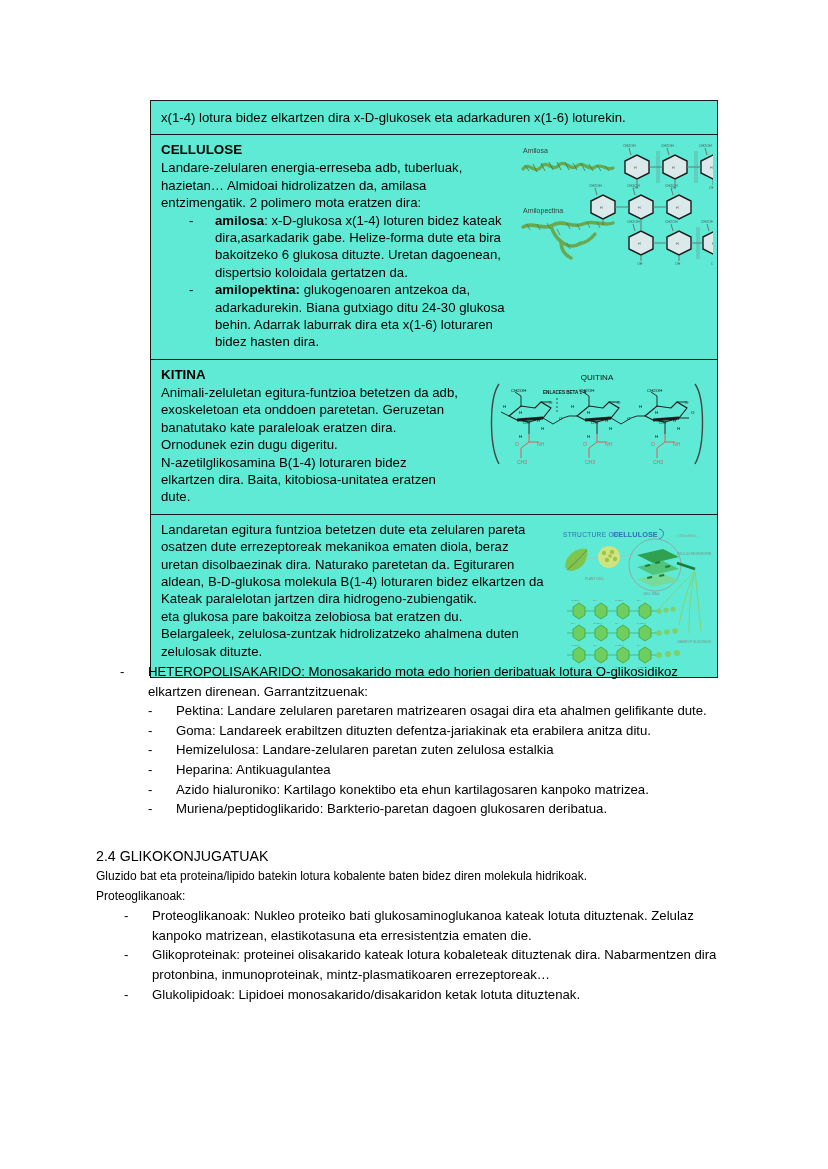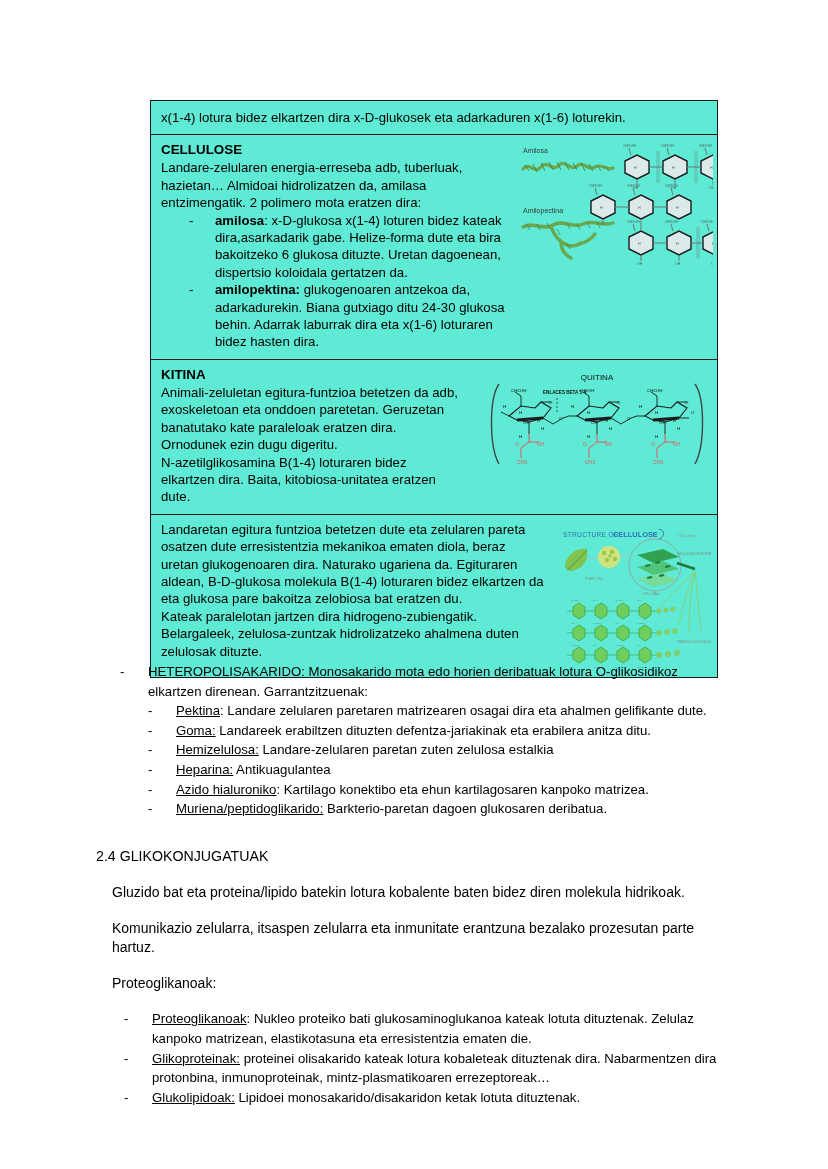"osatzen dute erresistentzia mekanikoa" div.ptext { text: erresistentzia -> errezeptoreak }
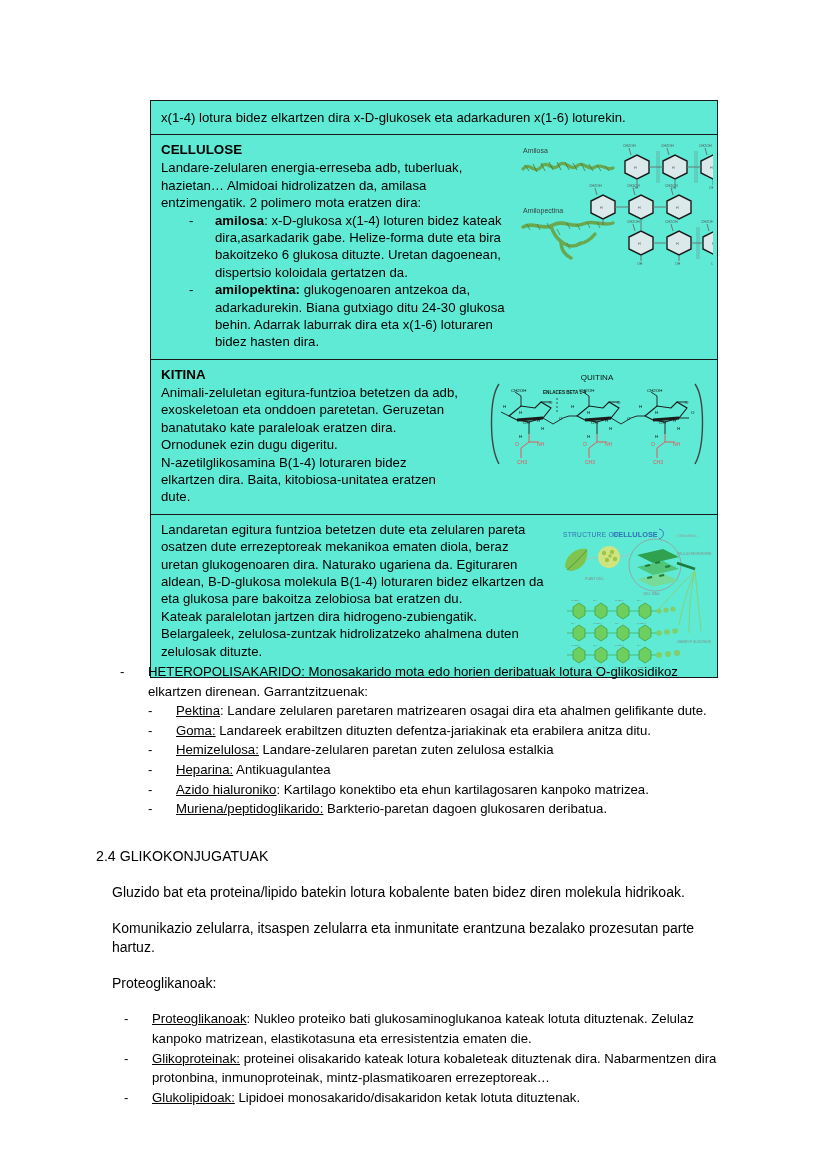"uretan glukogenoaren dira. Naturako" div.ptext { text: glukogenoaren dira. Naturako ugariena -> disolbaezinak dira. Naturako paretetan }
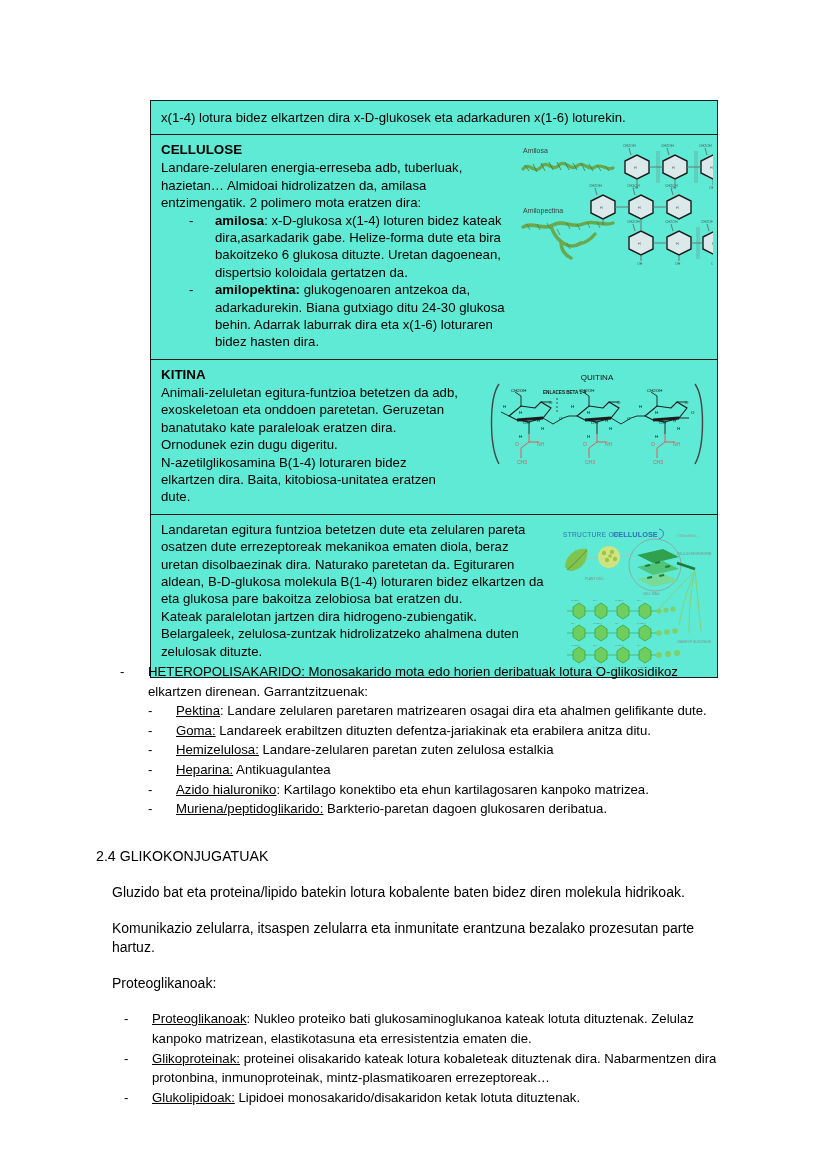"eta glukosa pare bakoitza zelobiosa" div.ptext { order: before "Kateak paralelotan jartzen dira" -> after "Kateak paralelotan jartzen dira" }
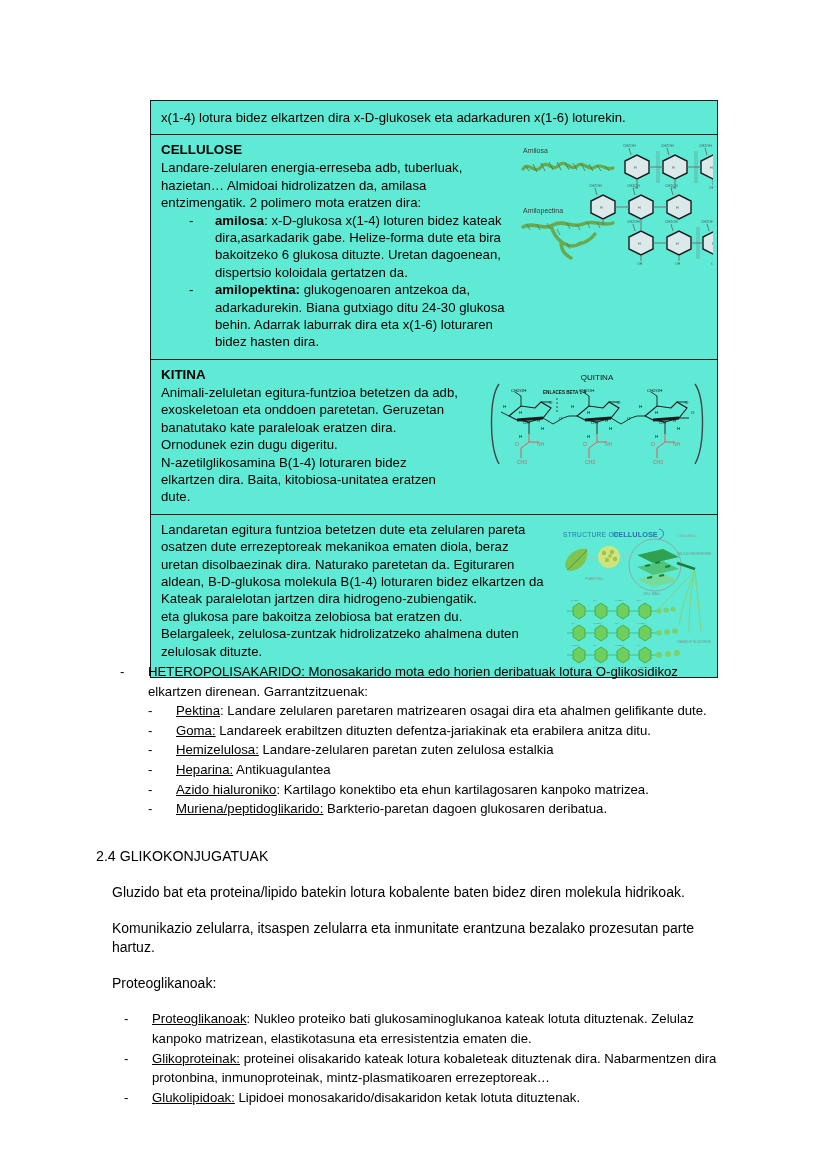"Pektina" .u { text-decoration: underline -> none }
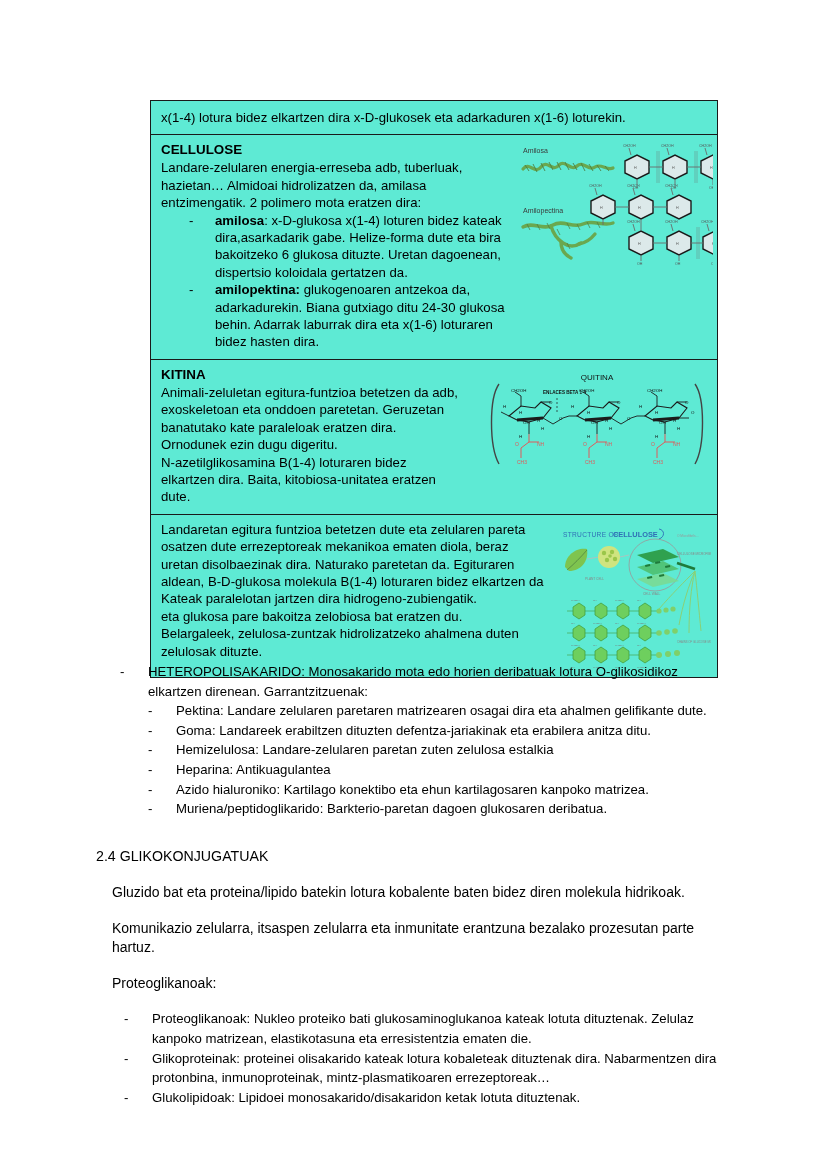"Gluzido bat eta proteina/lipido batekin" .body-par { font-size: 14px -> 12px; margin: 16px -> 0 }
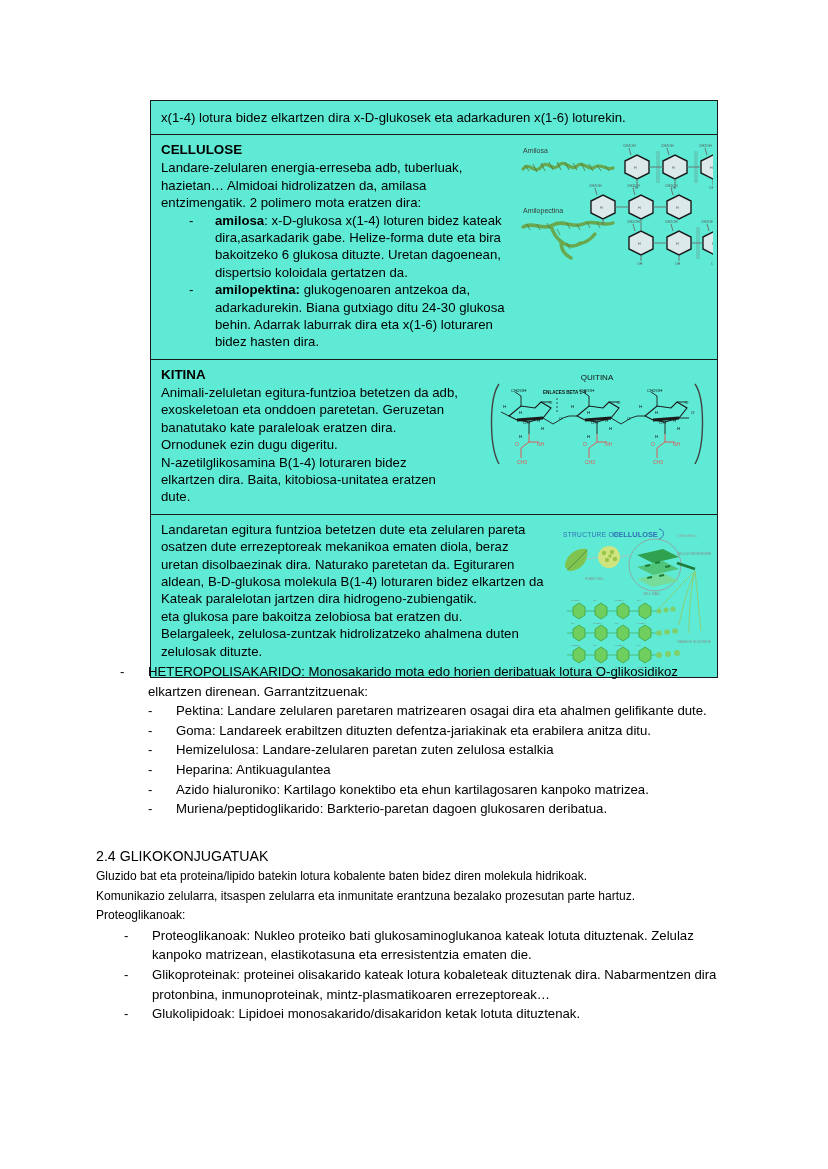"Komunikazio zelularra, itsaspen" div.body-par { html: <div>Komunikazio zelularra, itsaspen zelularra eta inmunitate erantzuna bezalako prozesutan parte hartuz.</div> -> none }
